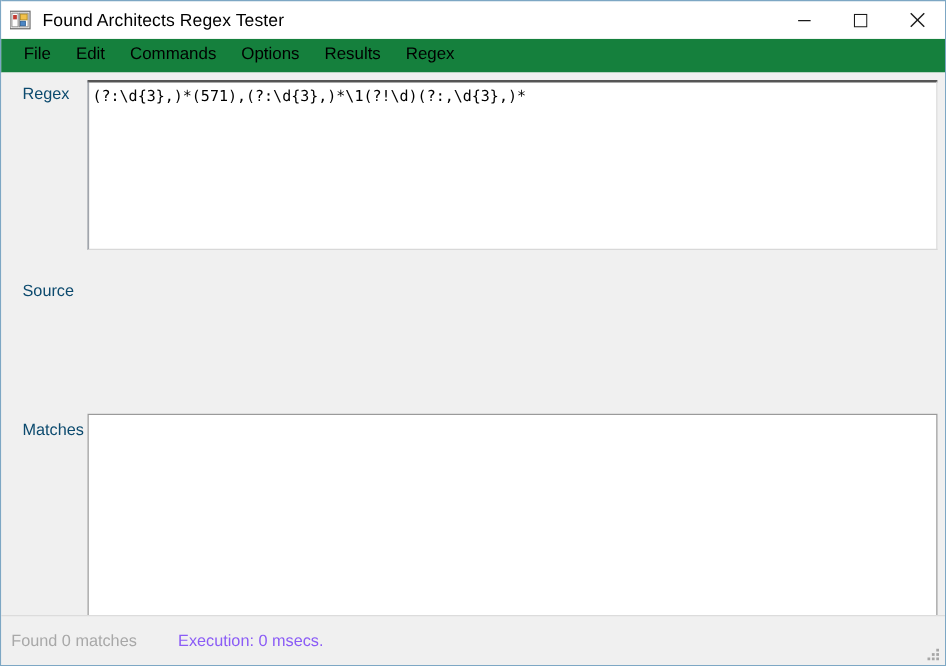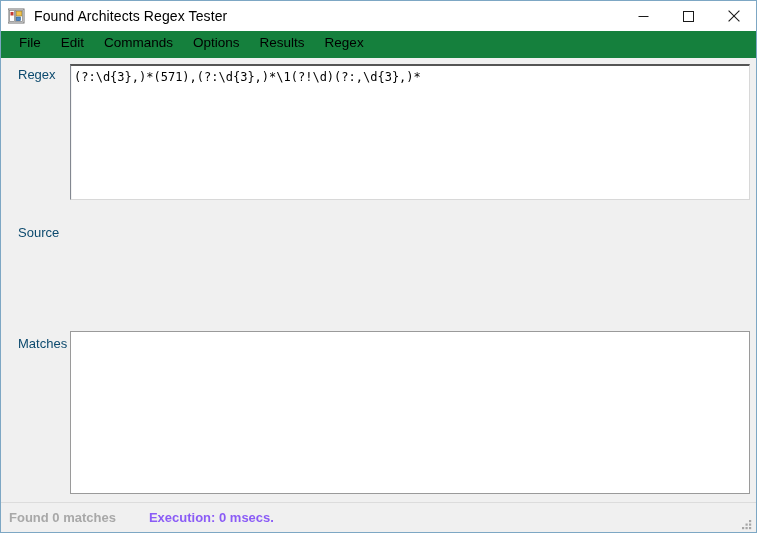"Found 0 matches" #status-bar { font-weight: bold -> none; height: 30px -> 40px }
